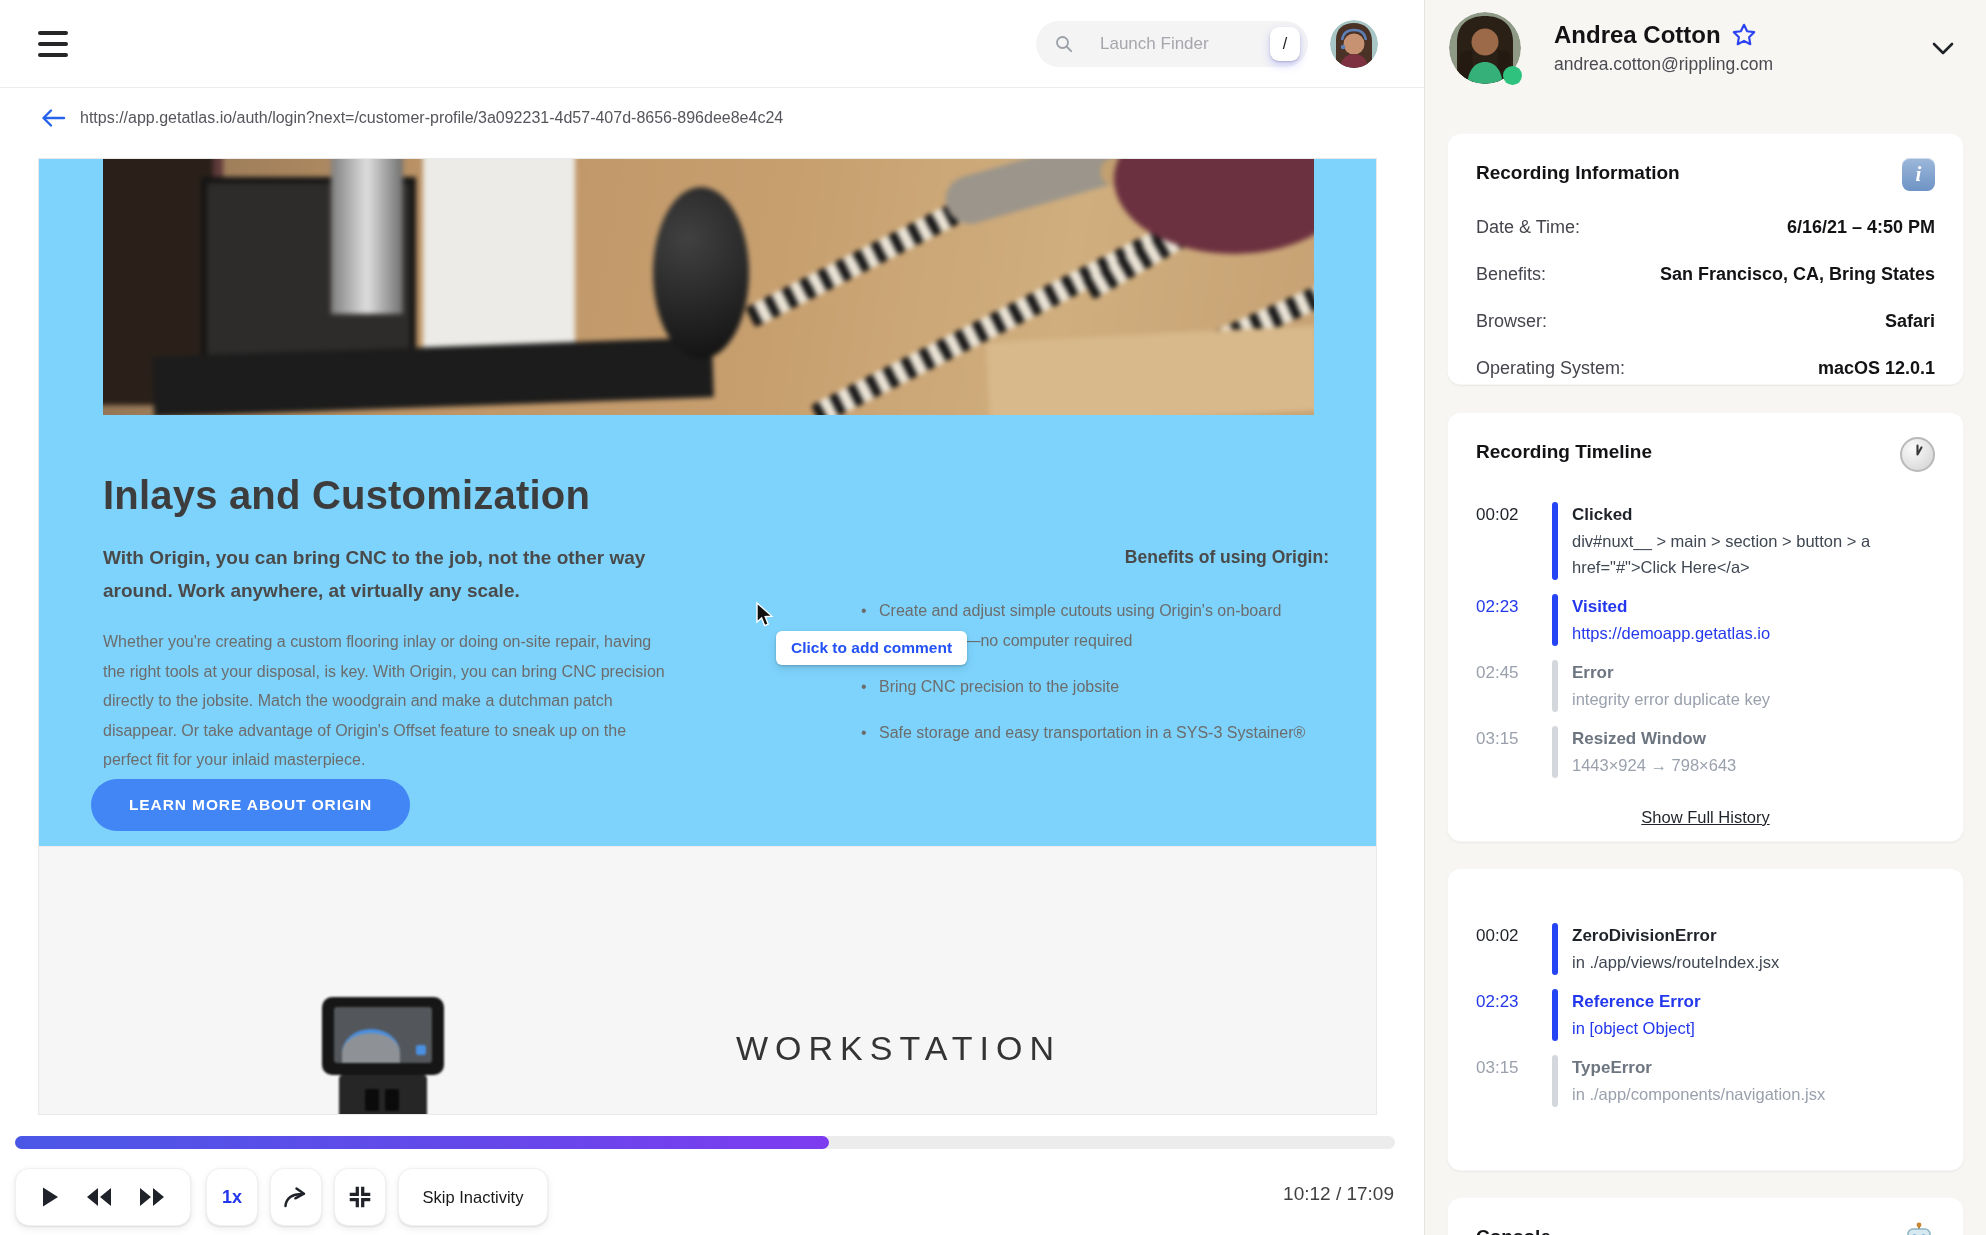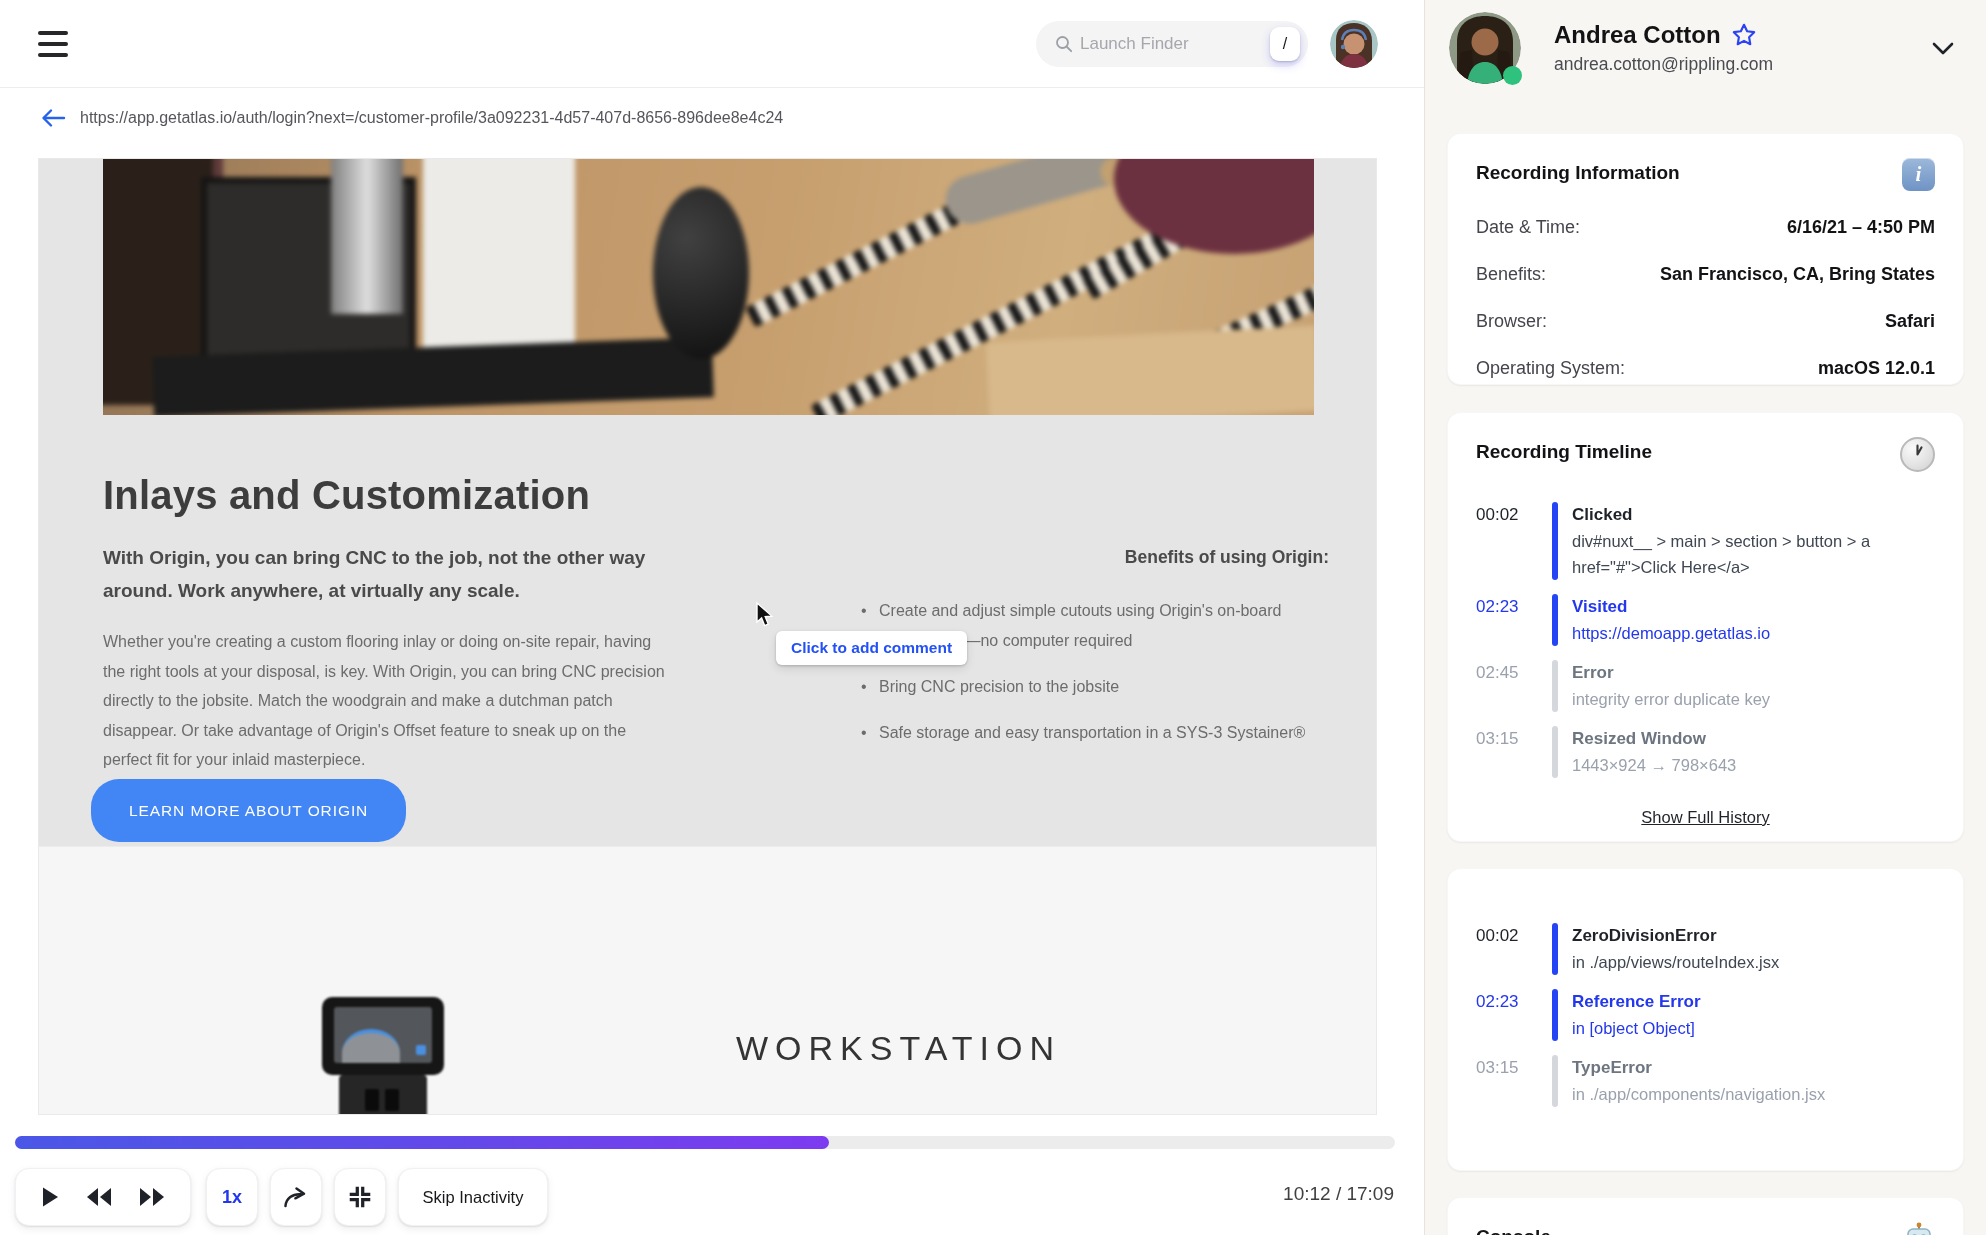"Launch Finder" .search { gap: 6px -> 26px }
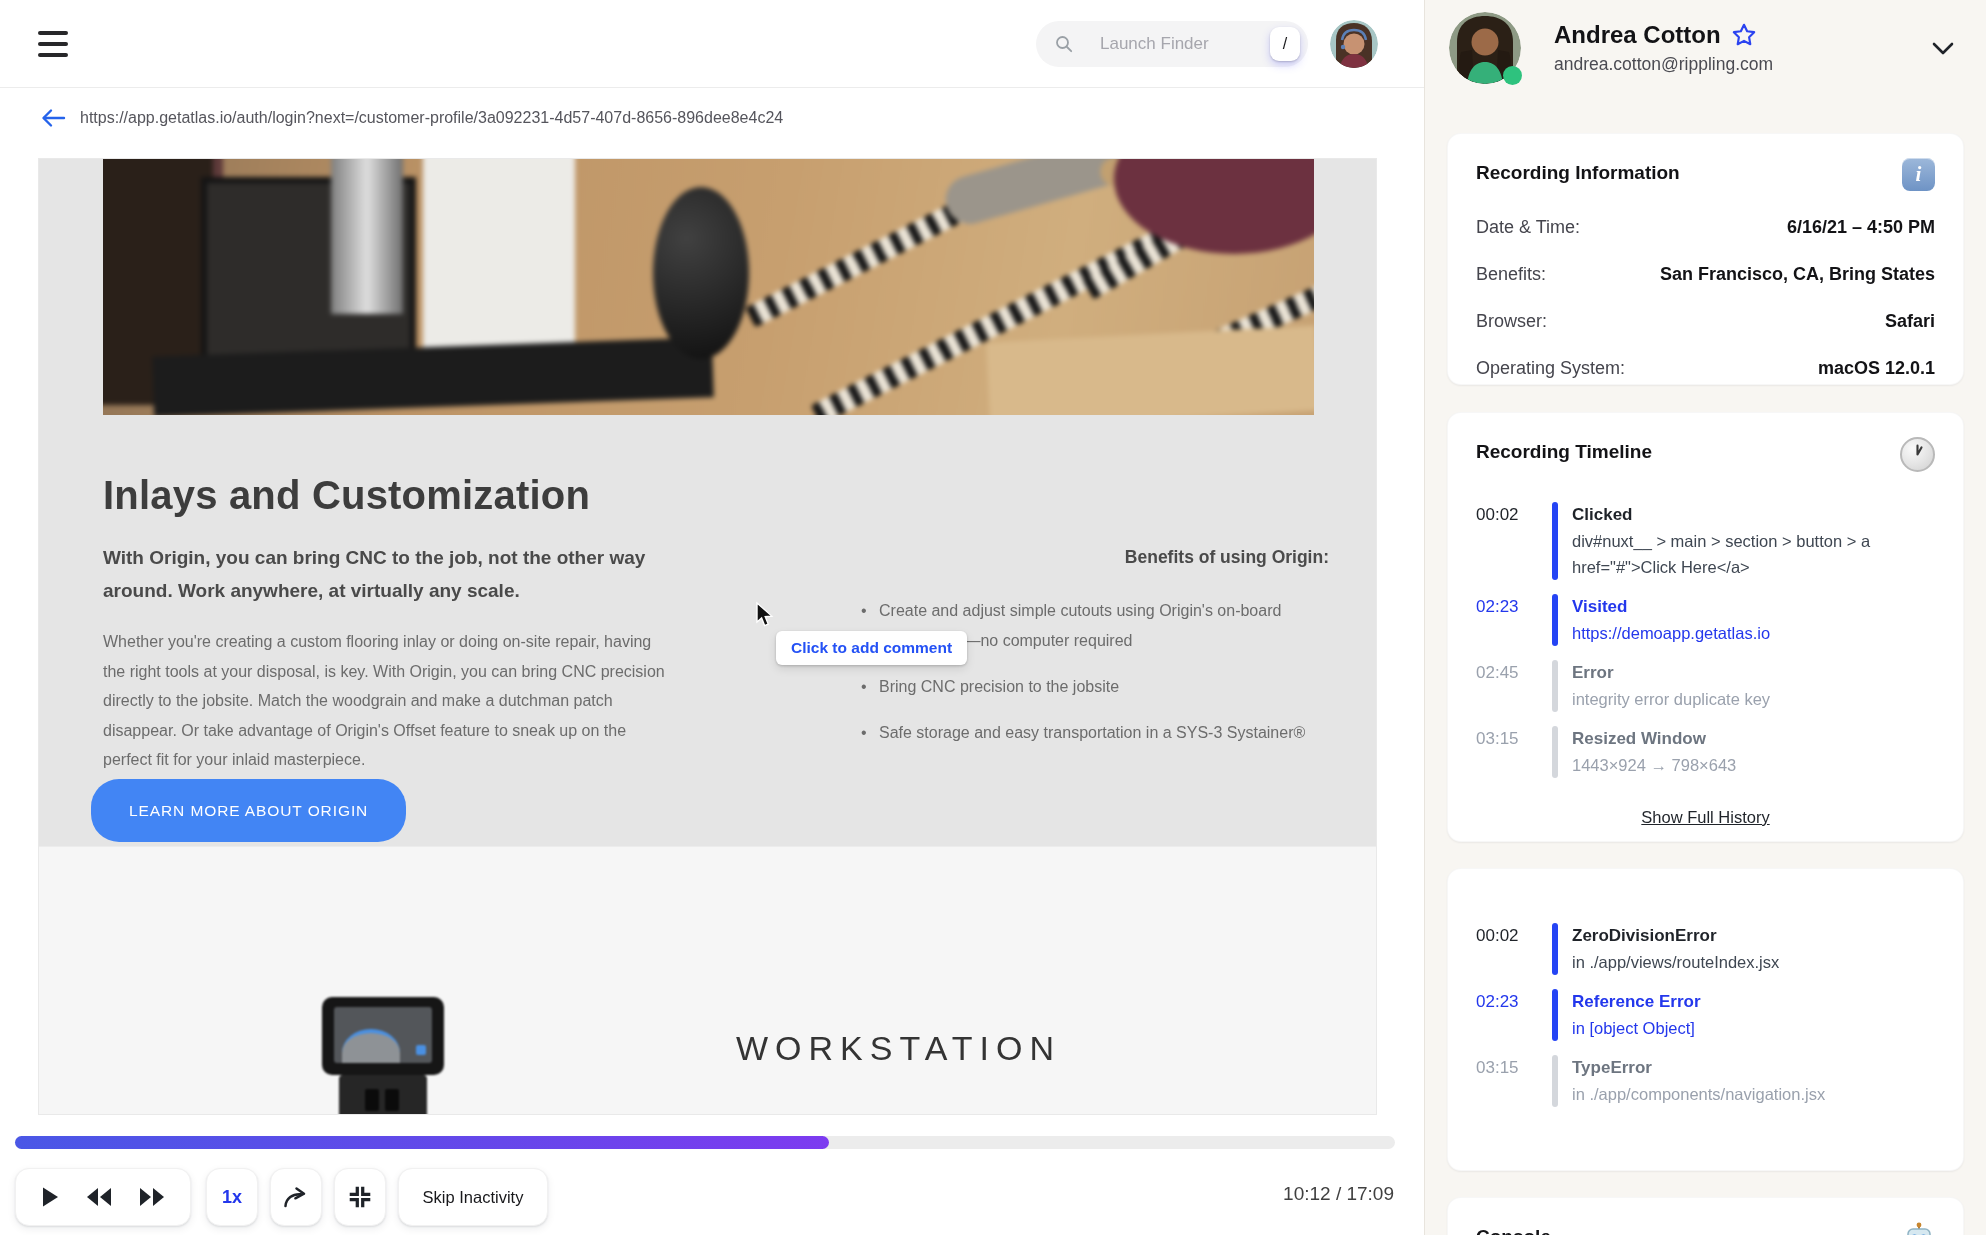"Inlays and Customization" .video-card { background: #e5e5e5 -> #7dd3fc }
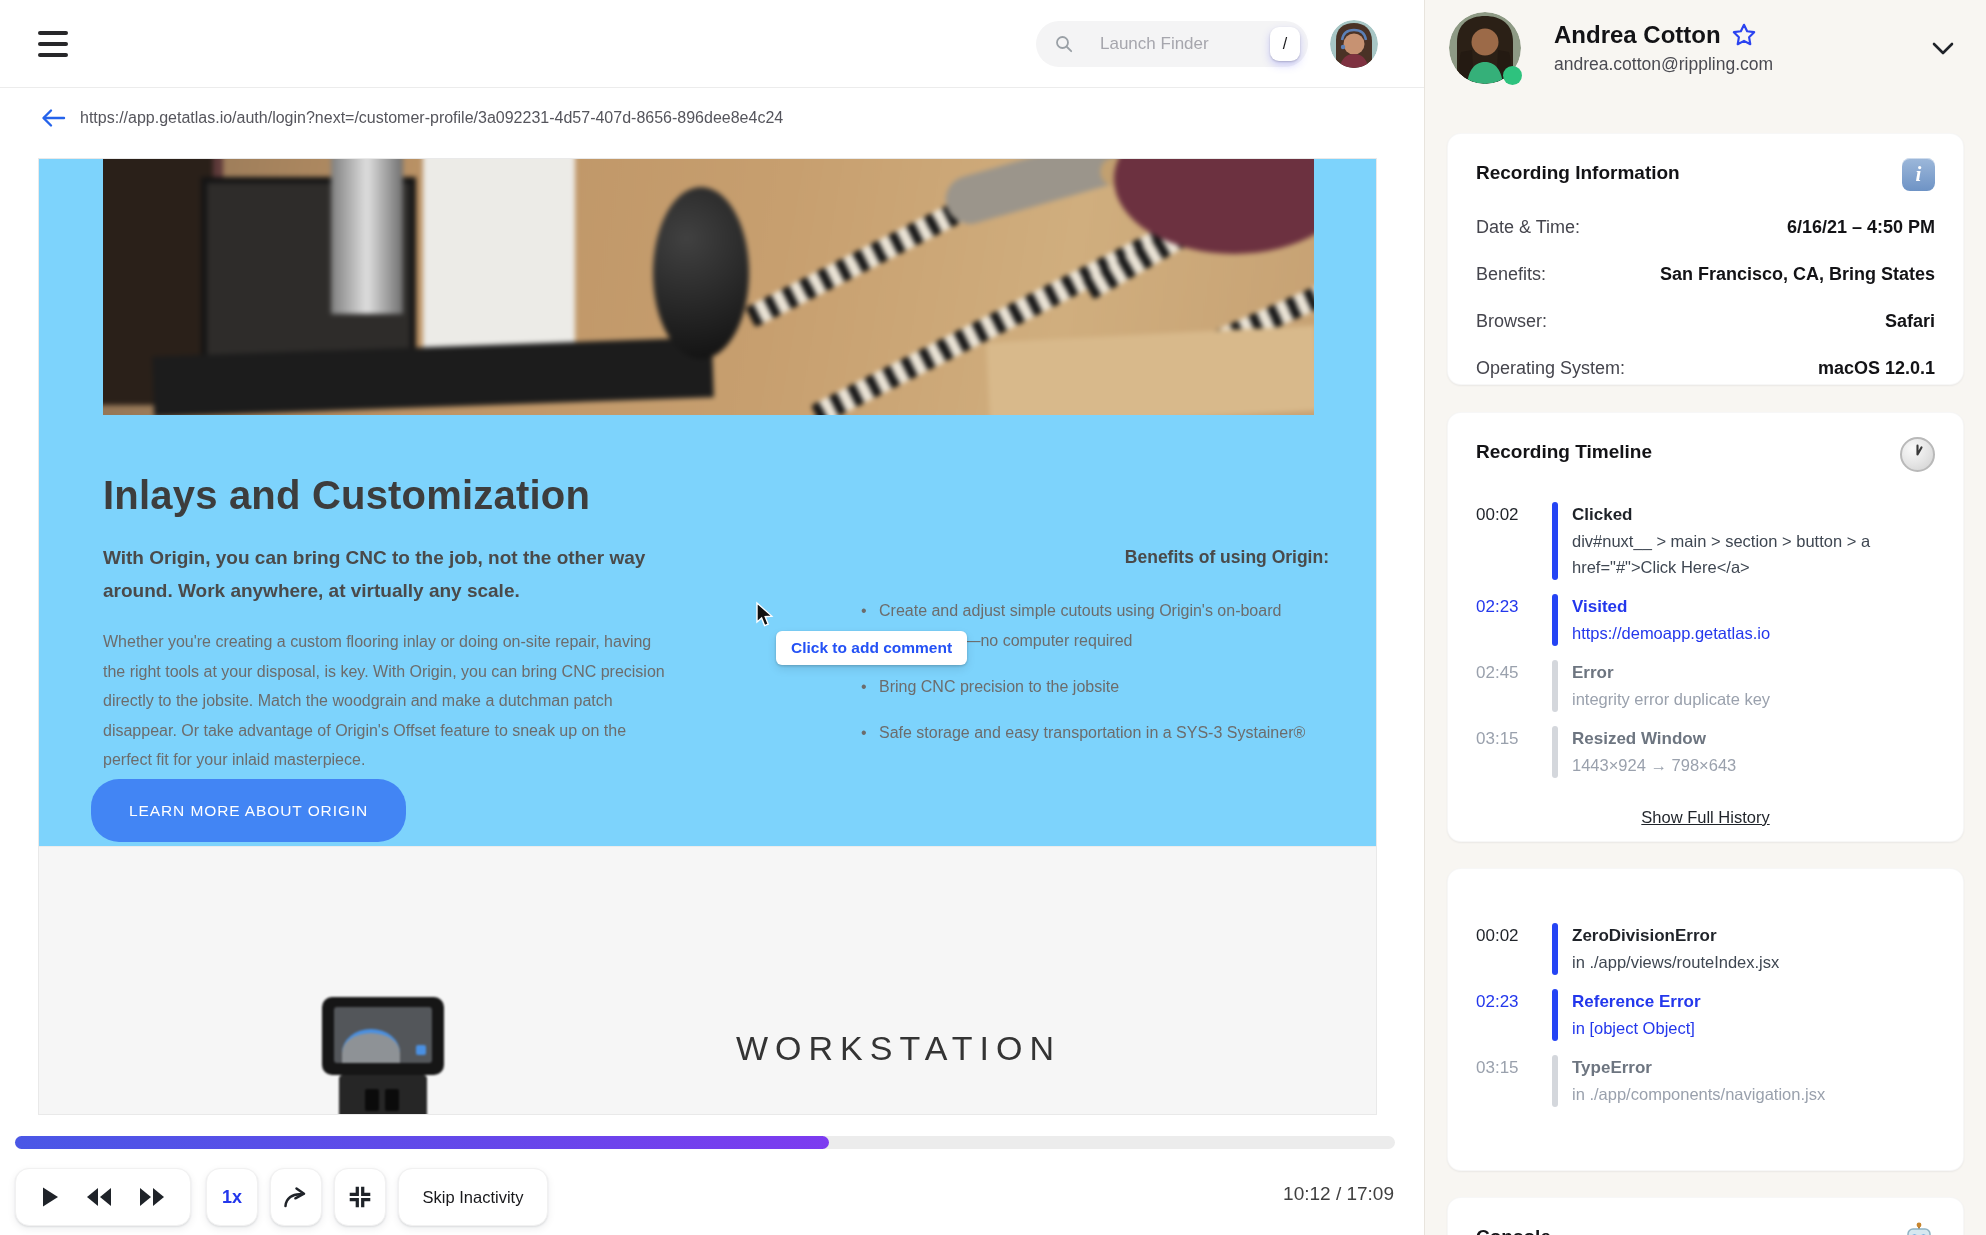"LEARN MORE ABOUT ORIGIN" .cta { font-weight: 400 -> 700; height: 63px -> 52px }
